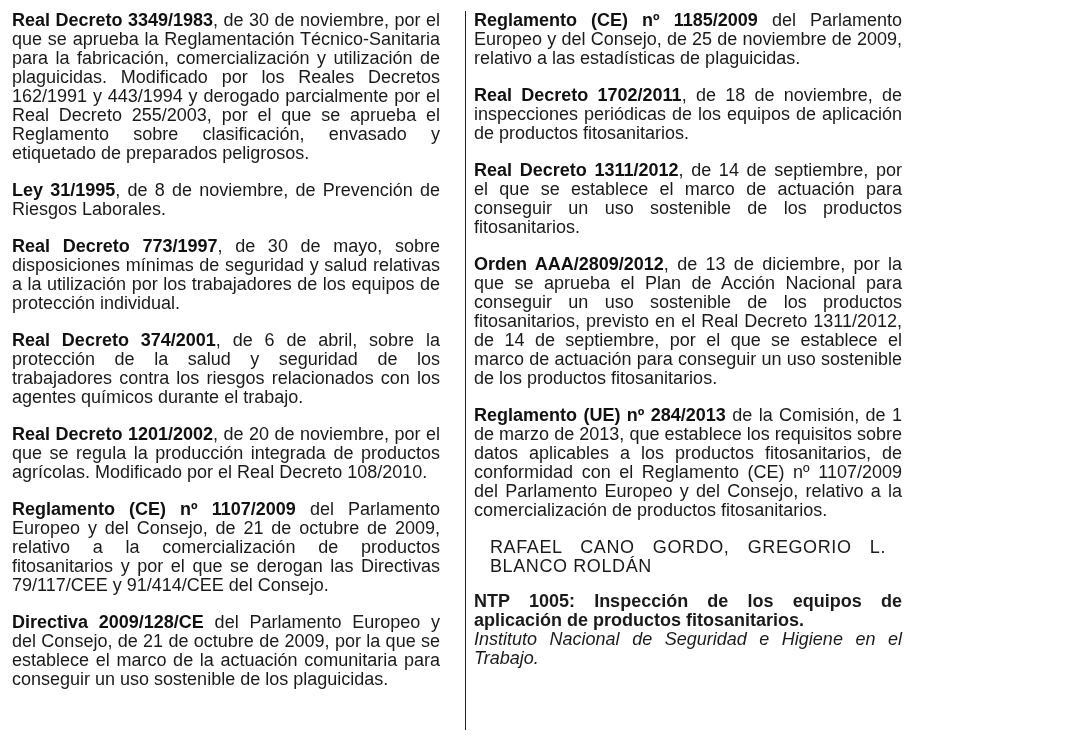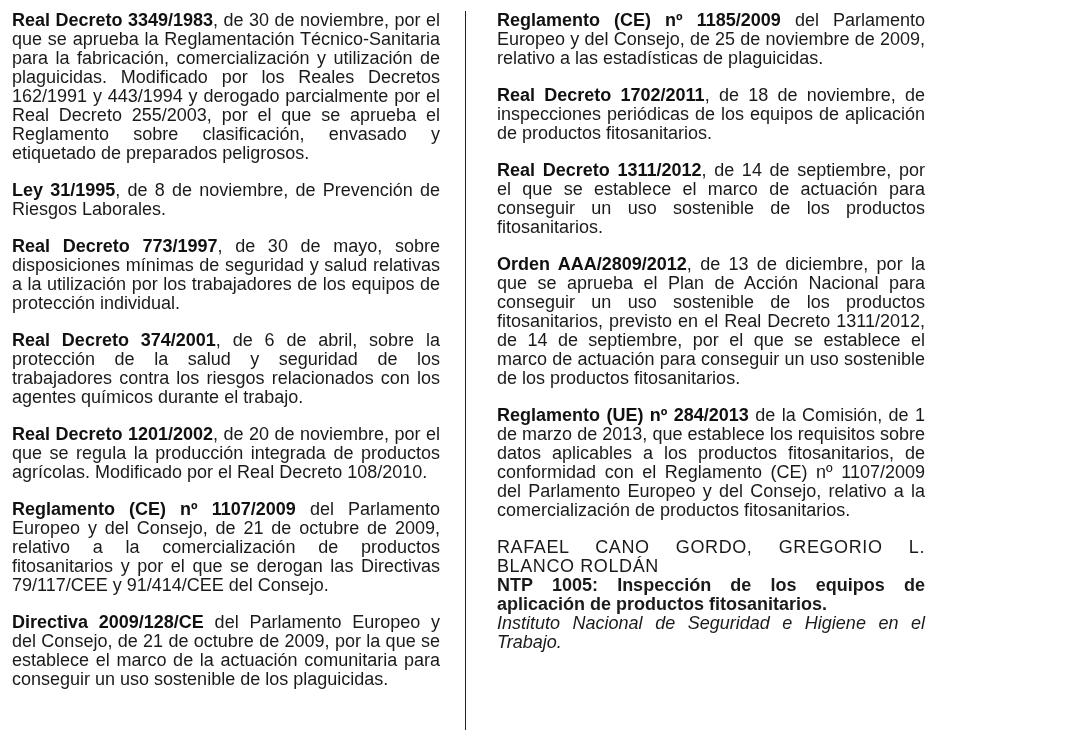"Reglamento (CE) nº 1185/2009 del" .col-right { left: 497px -> 474px }
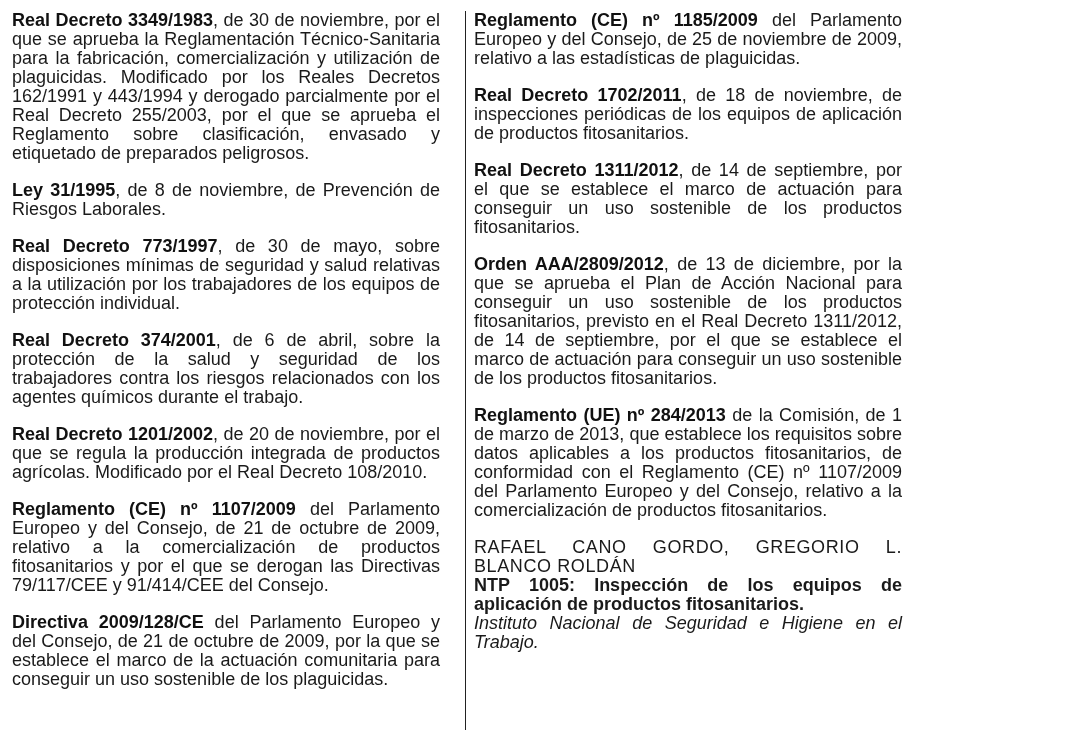"RAFAEL CANO GORDO, GREGORIO L." .authors { margin: 0 -> 16px }
